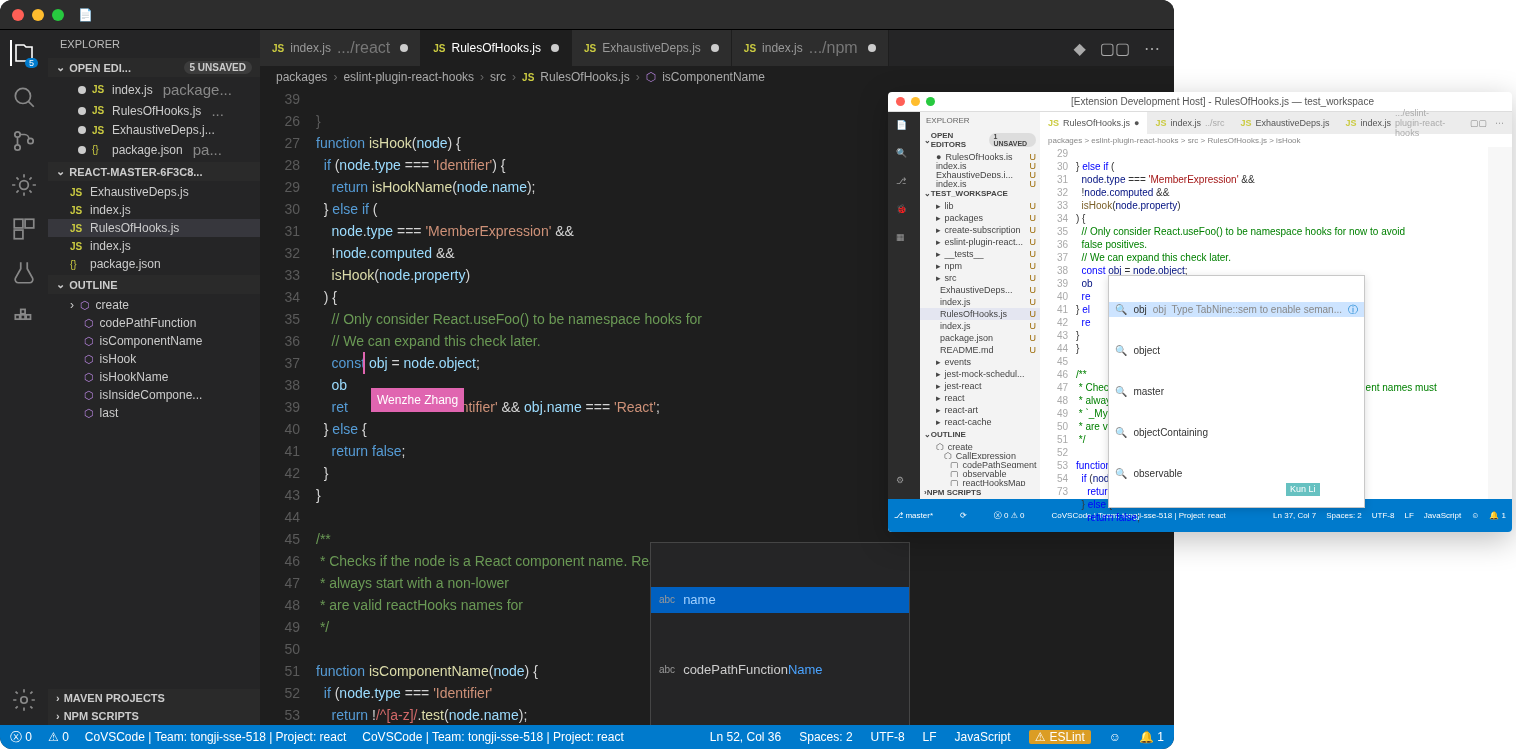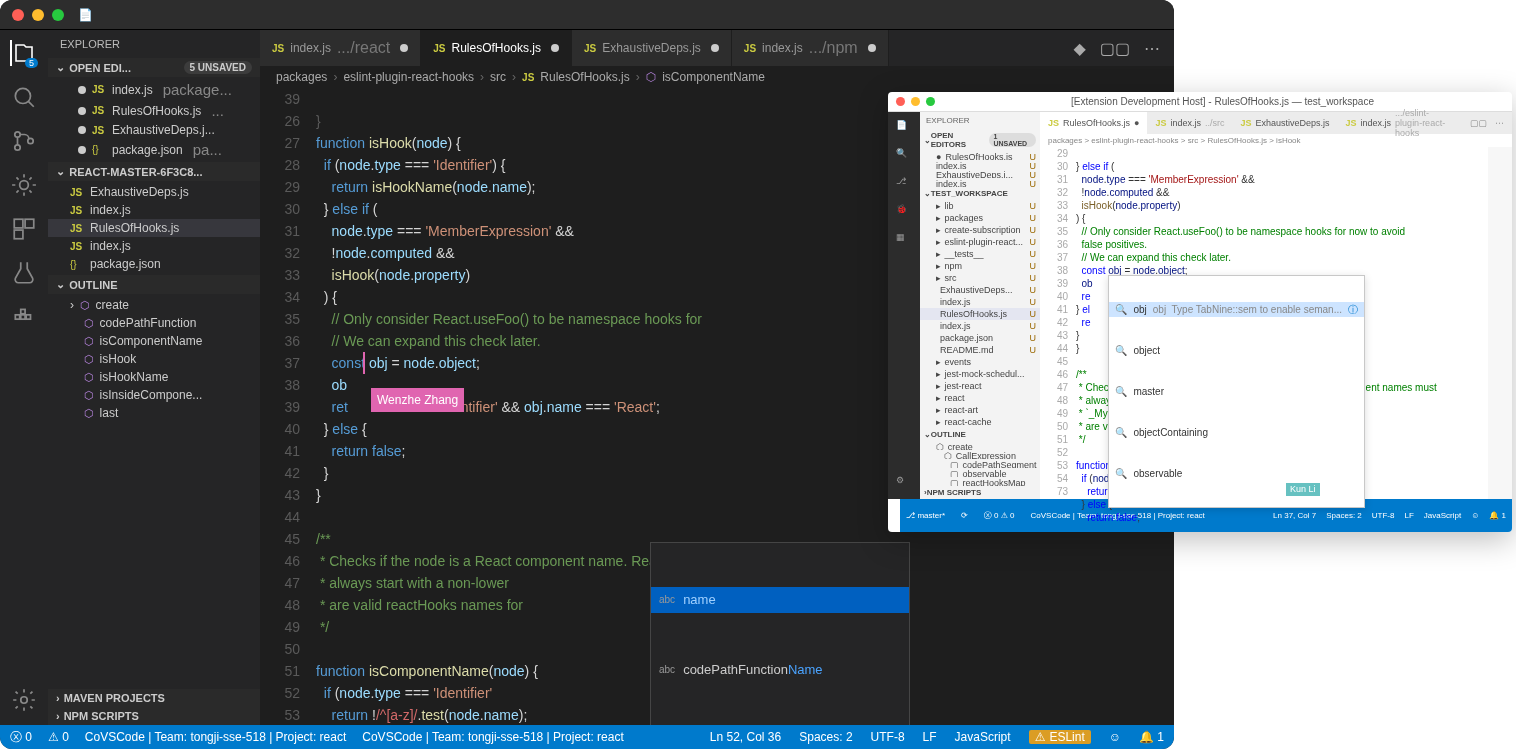"⎇ master*" .sec-status { gap: 16px -> 27px; margin-left: 12px -> none }
